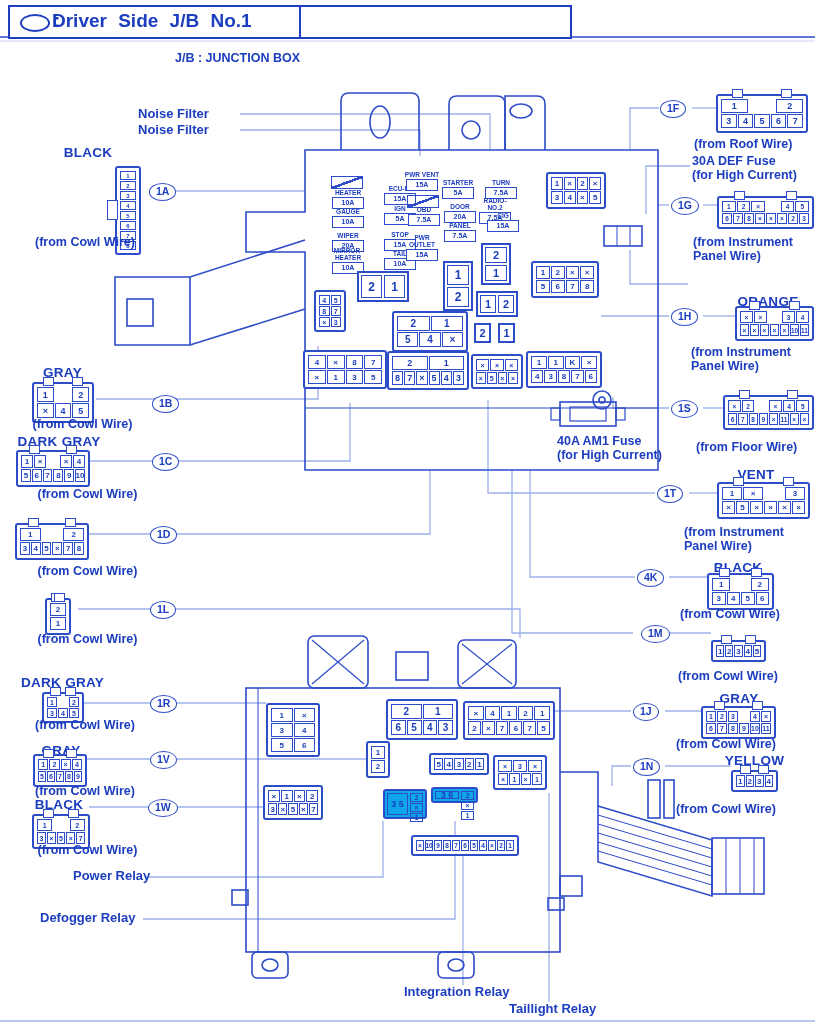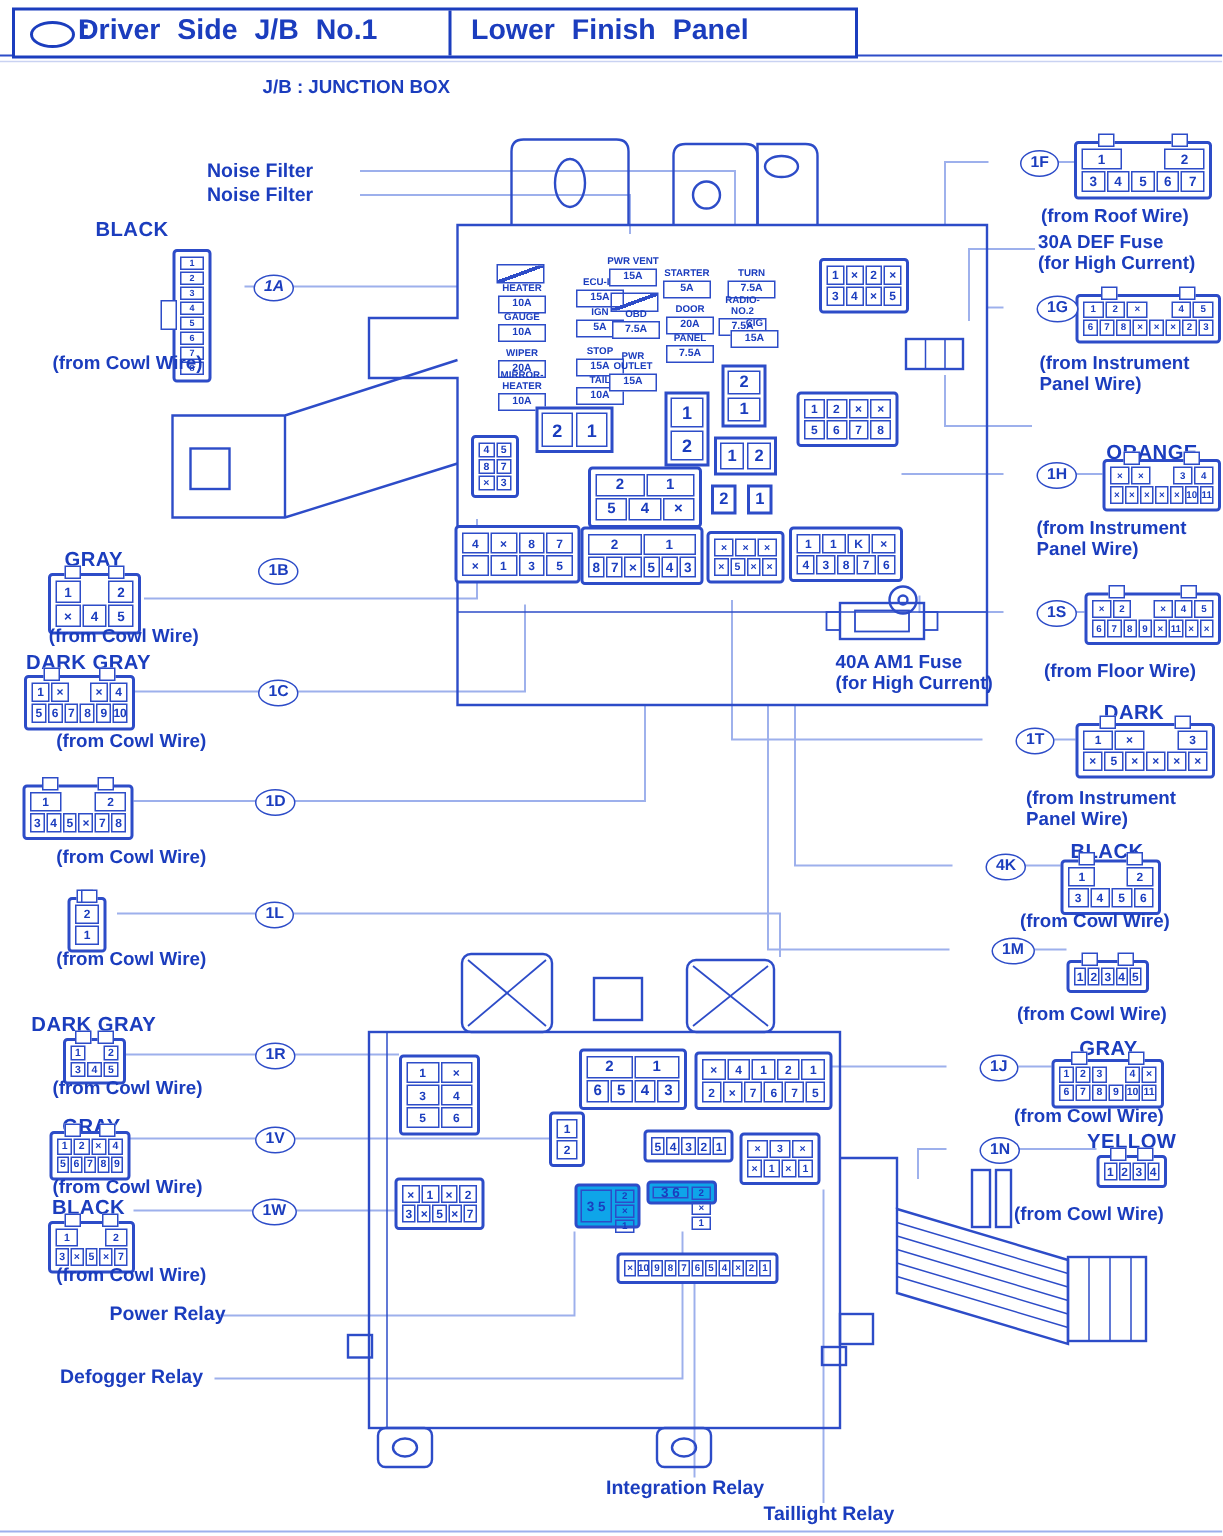"Lower Finish Panel" span.htr { html: <span>Lower Finish Panel</span> -> none }
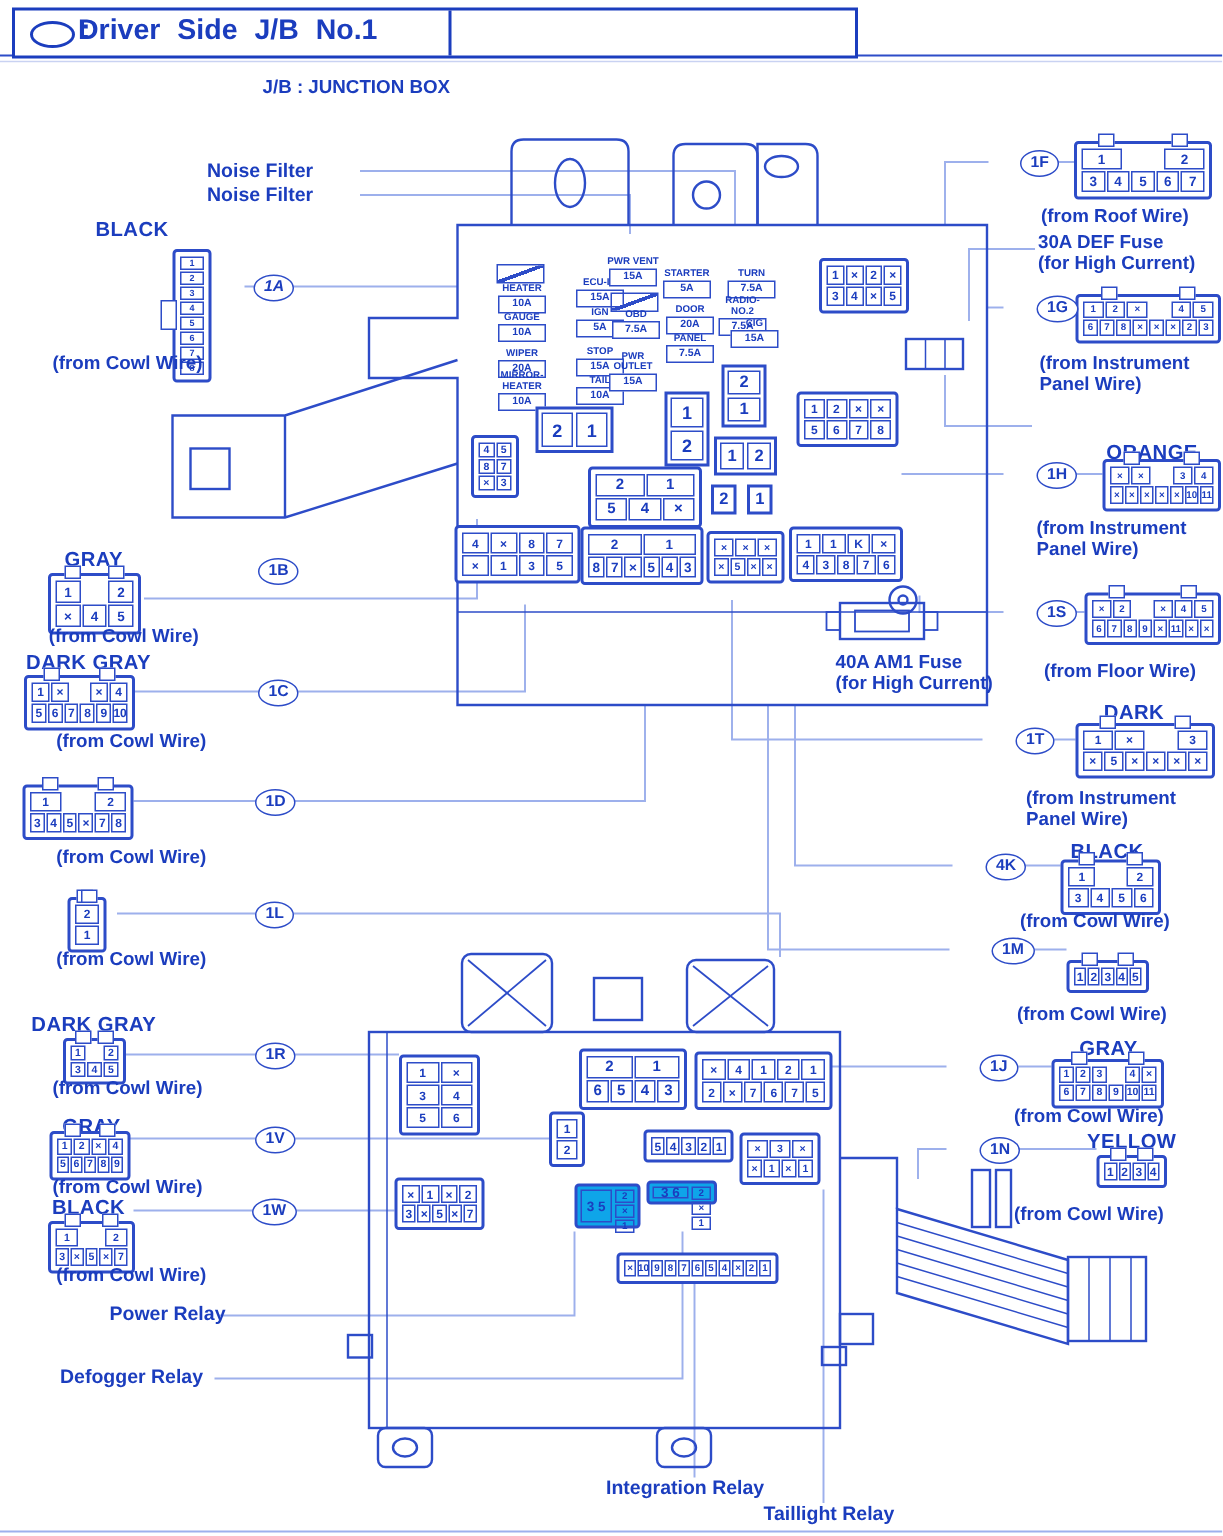"1F" .oval { margin-left: 20px -> none }
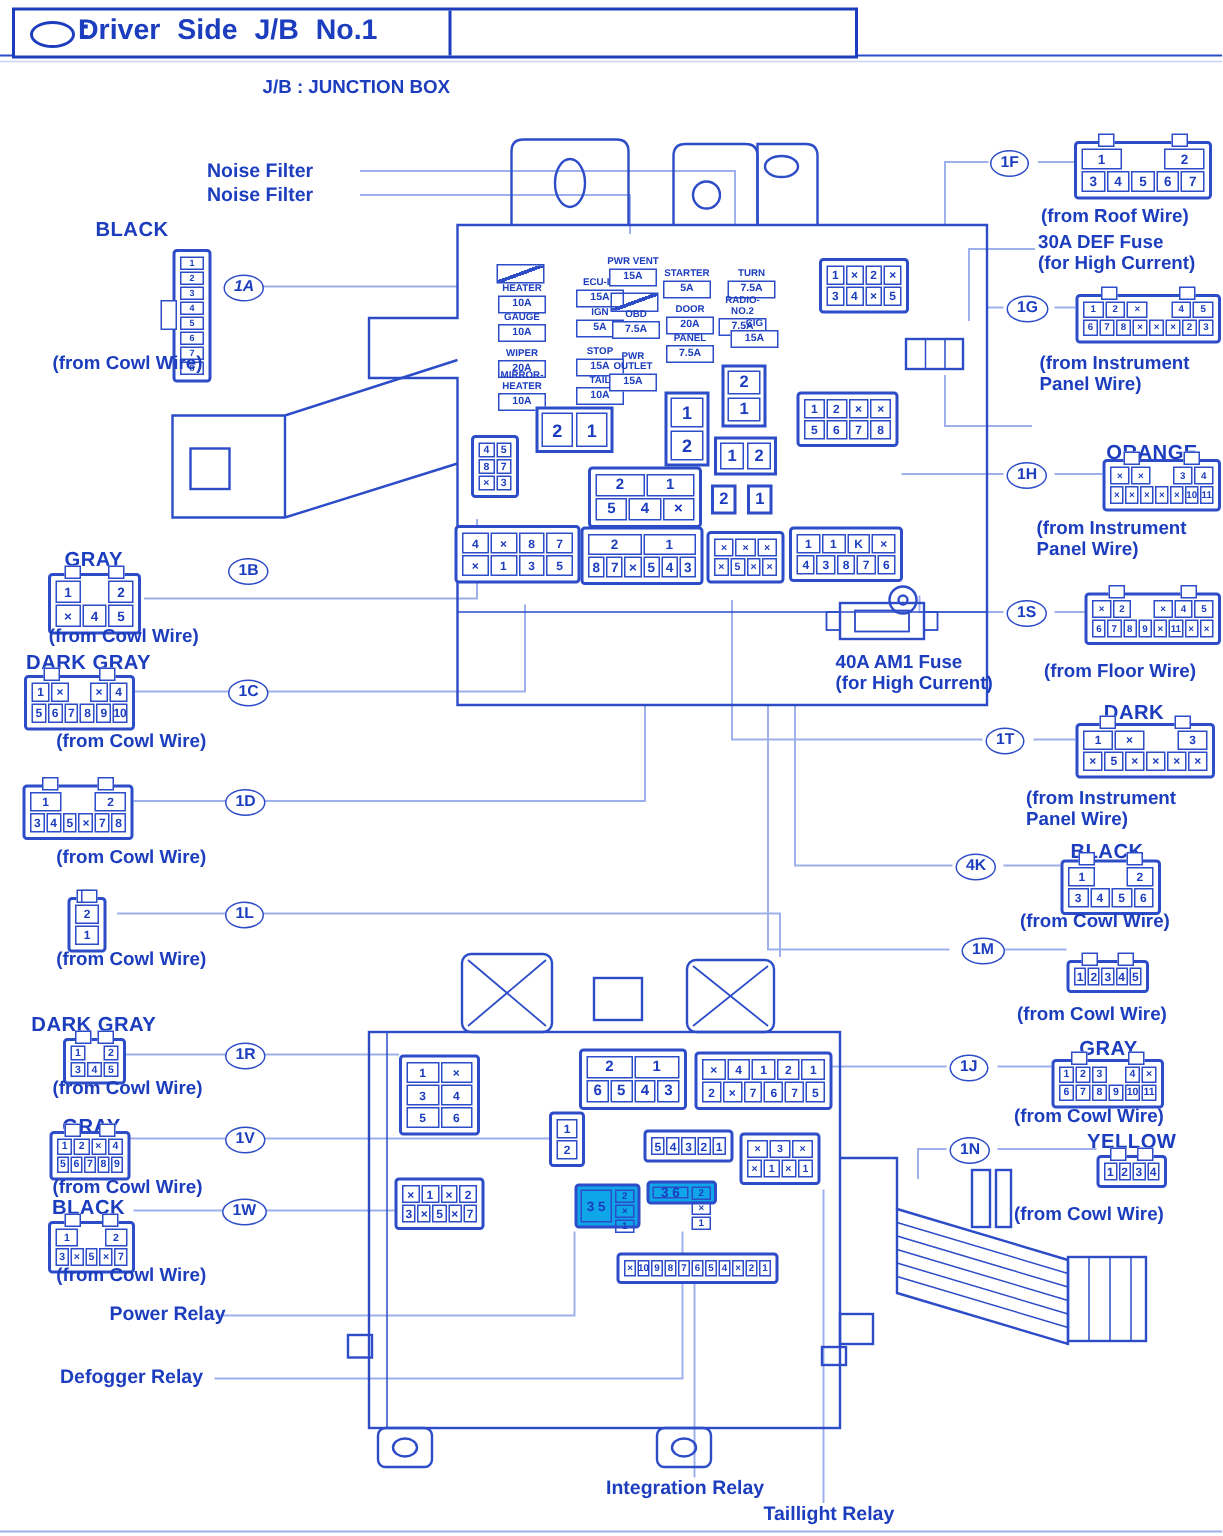"1A" div.oval { font-style: italic -> none }
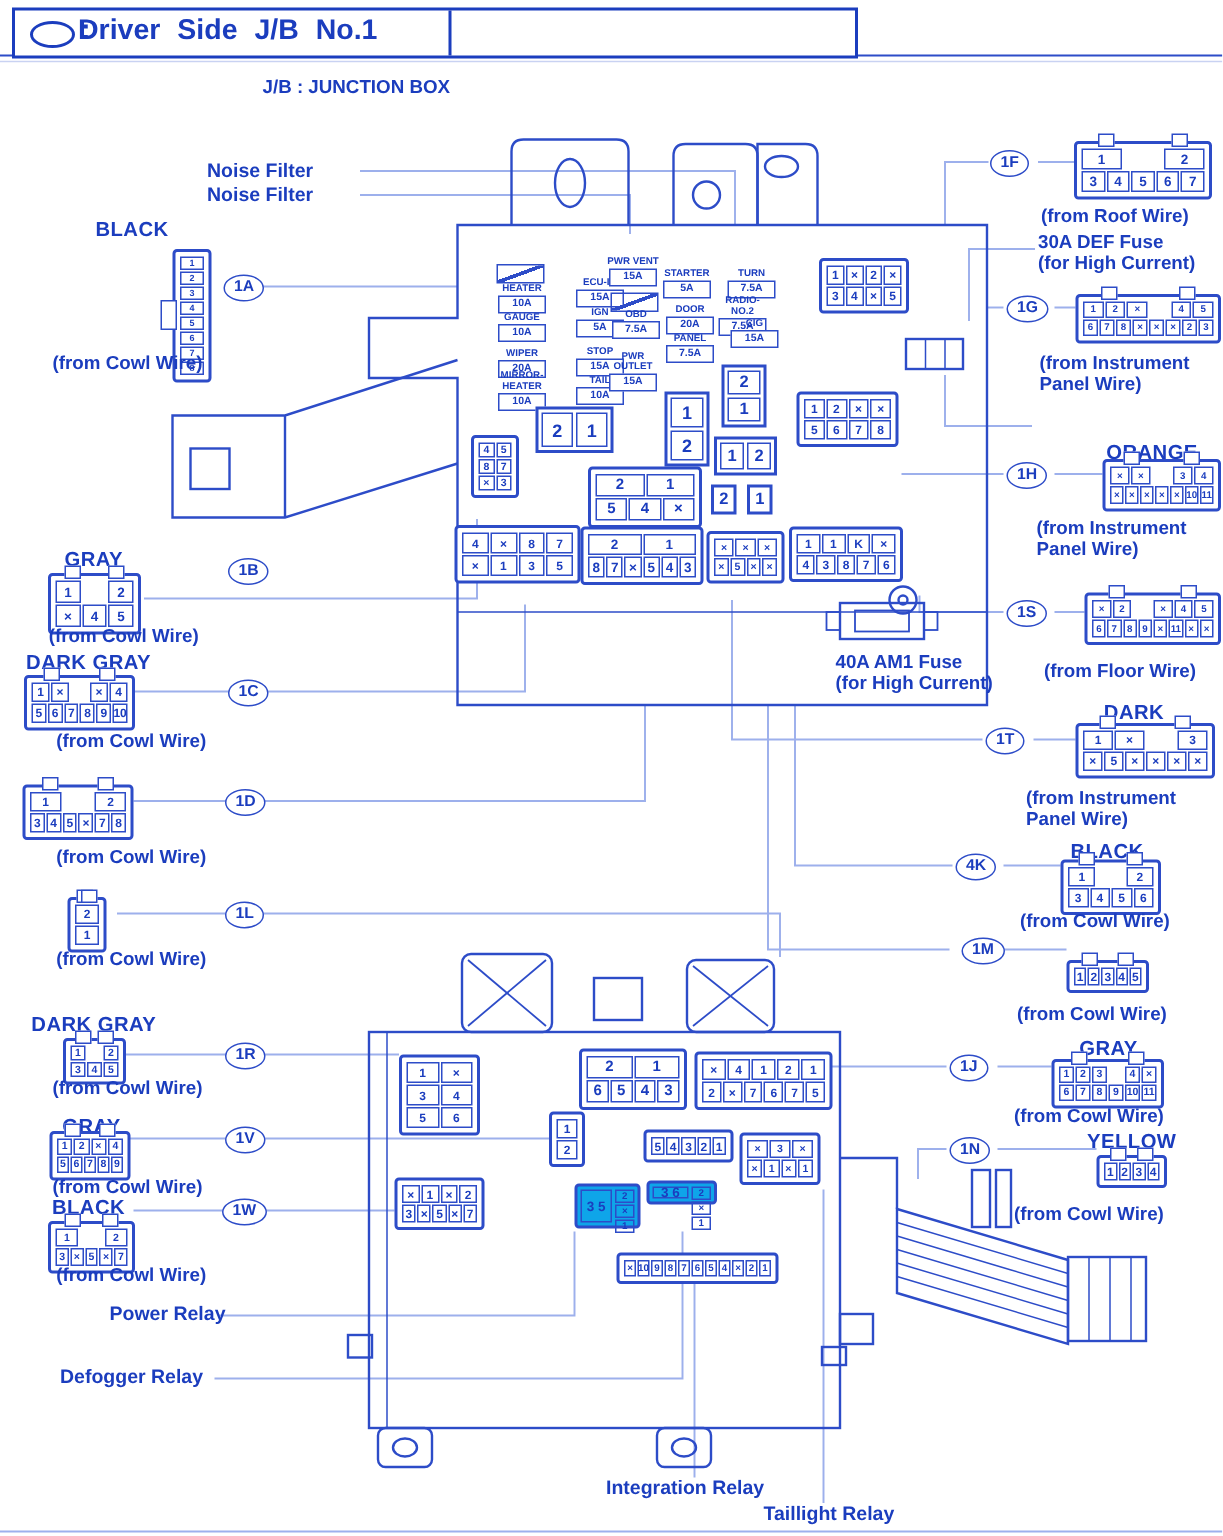"1B" div.oval { top: 372px -> 395px }
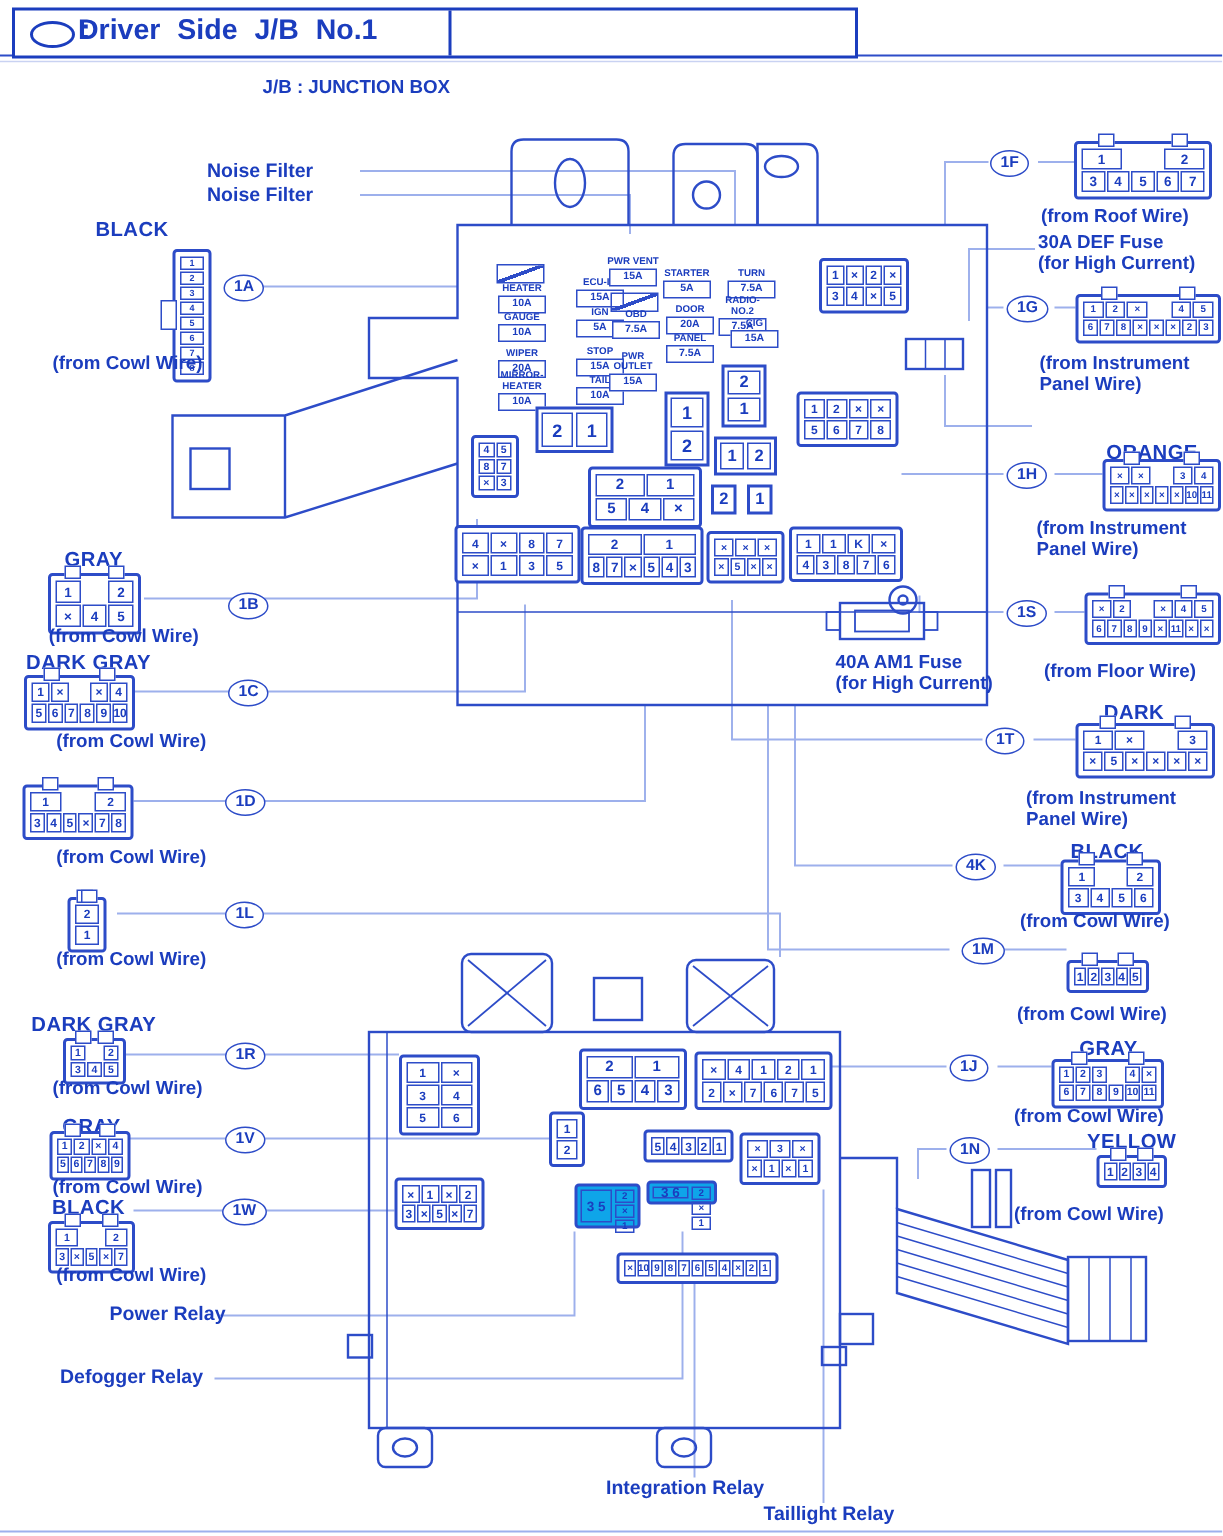"DARK" div.t { text: DARK -> VENT }
